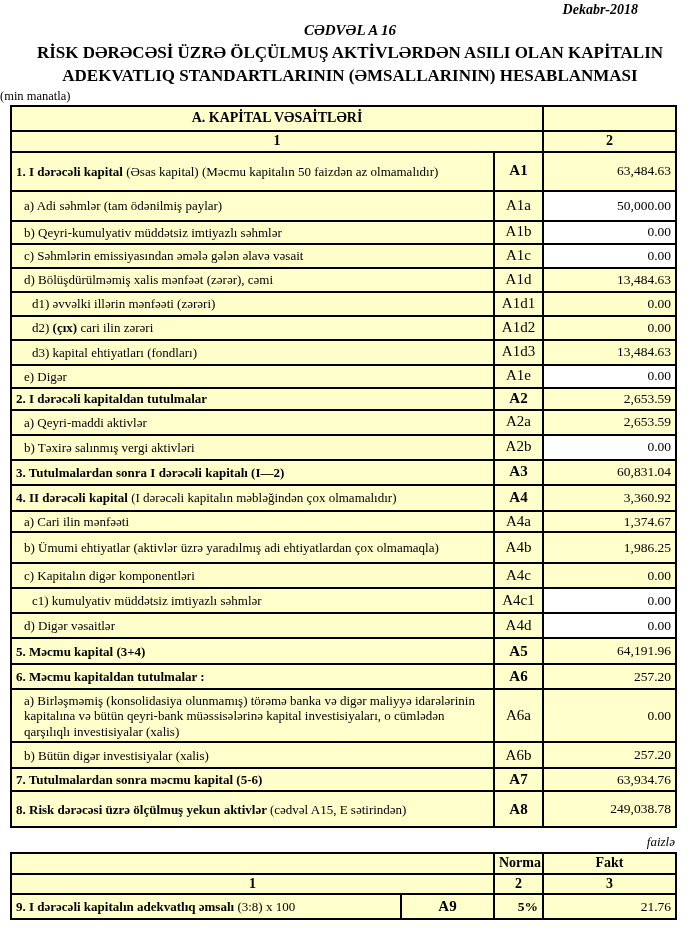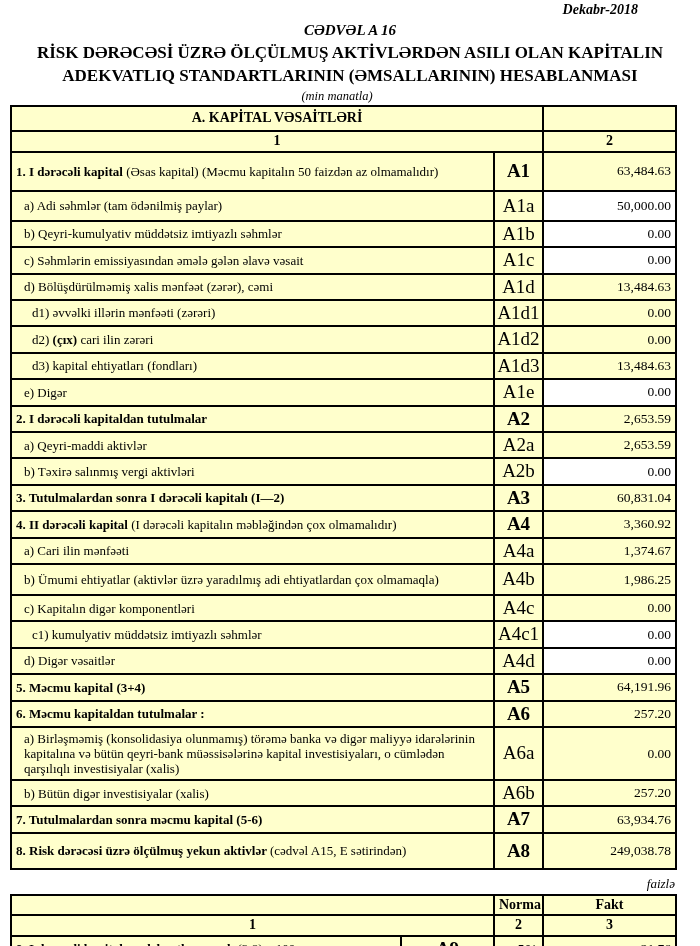"(min manatla)" .unit-note { font-style: italic -> none; text-align: center -> left }
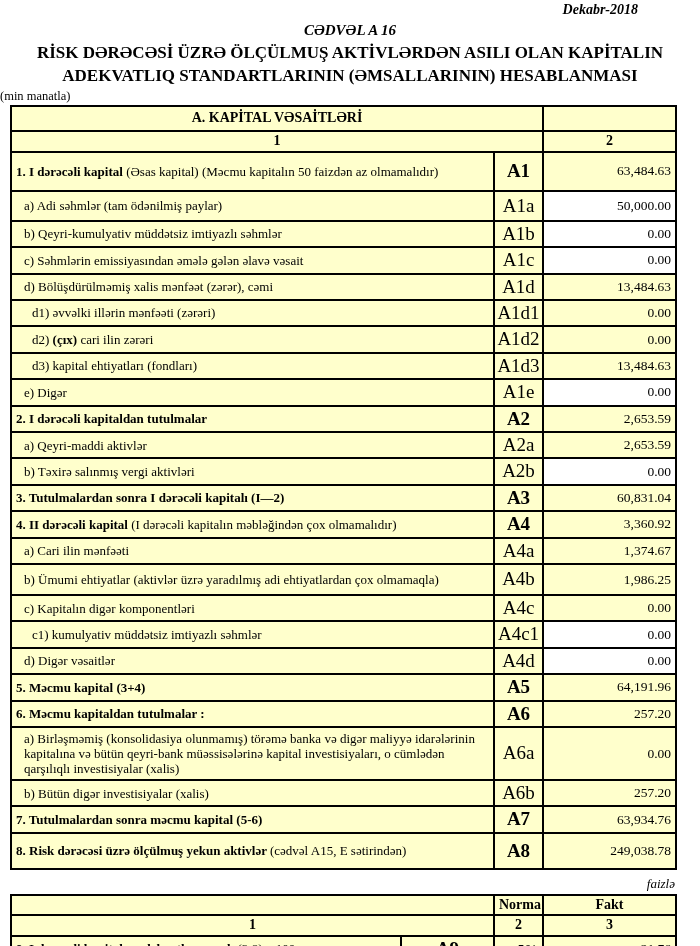"A1" td.code { font-size: 19px -> 15px }
